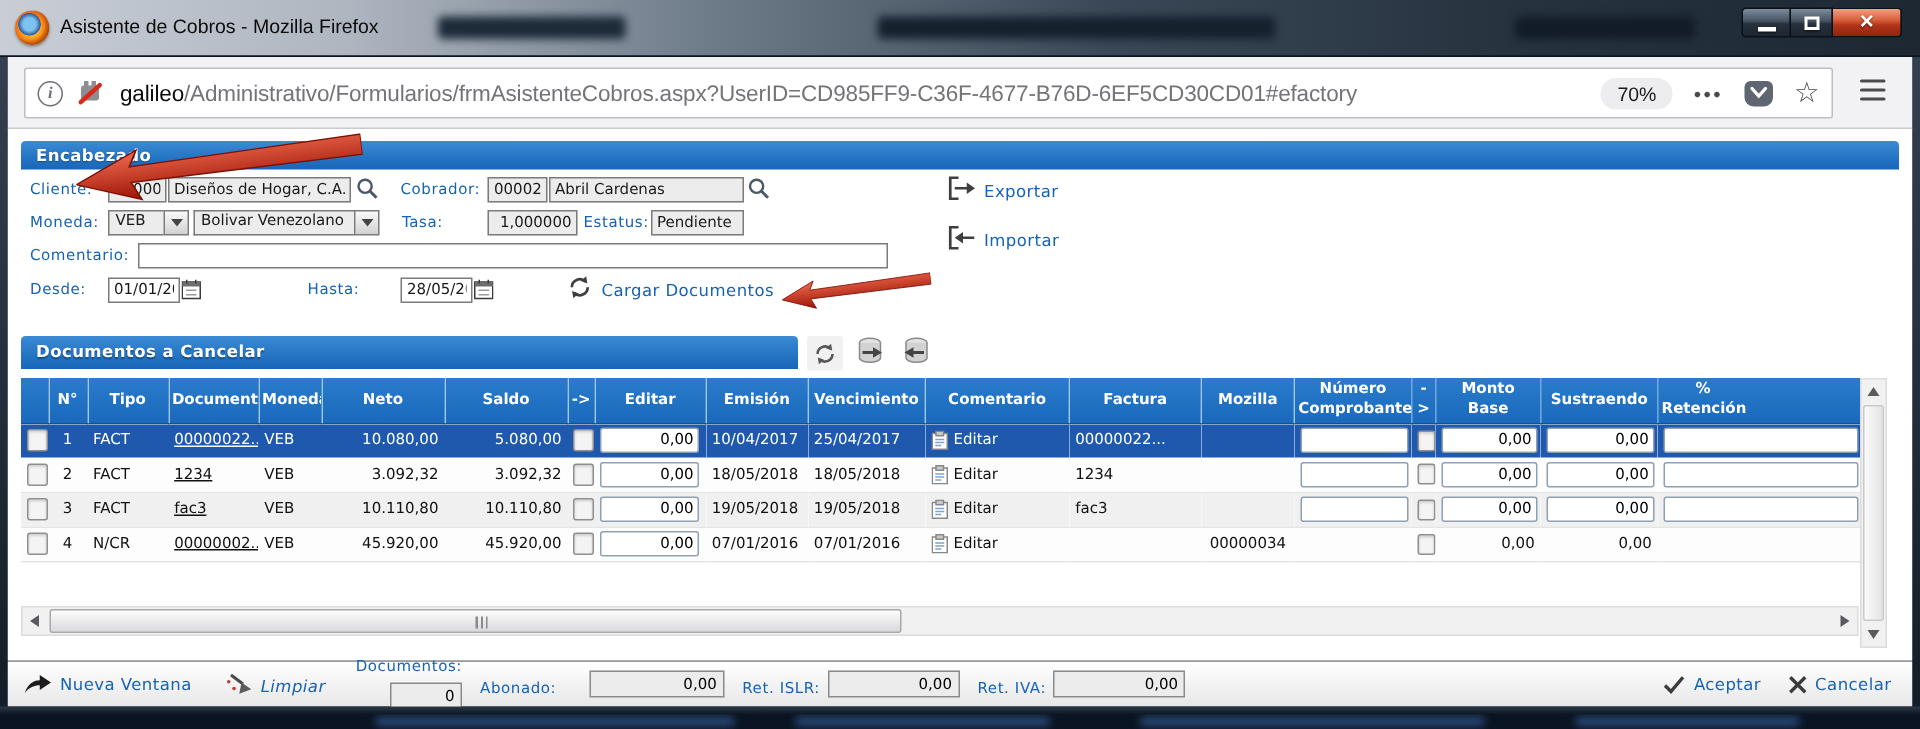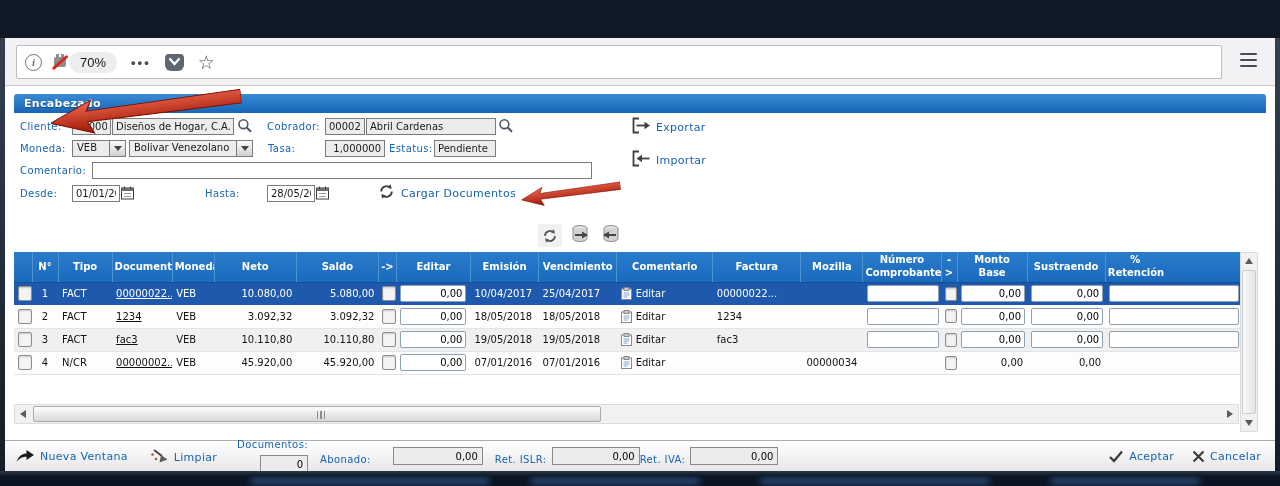"Asistente de Cobros - Mozilla" div.titlebar { html: none -> <div> <div></div> <div></div> <div></div> <span></span> <span>Asistente de Cobros - Mozilla Firefox</span> <div> <div> <span></span> </div> <div> <span></span> </div> <div> <span>×</span> </div> </div> </div> }
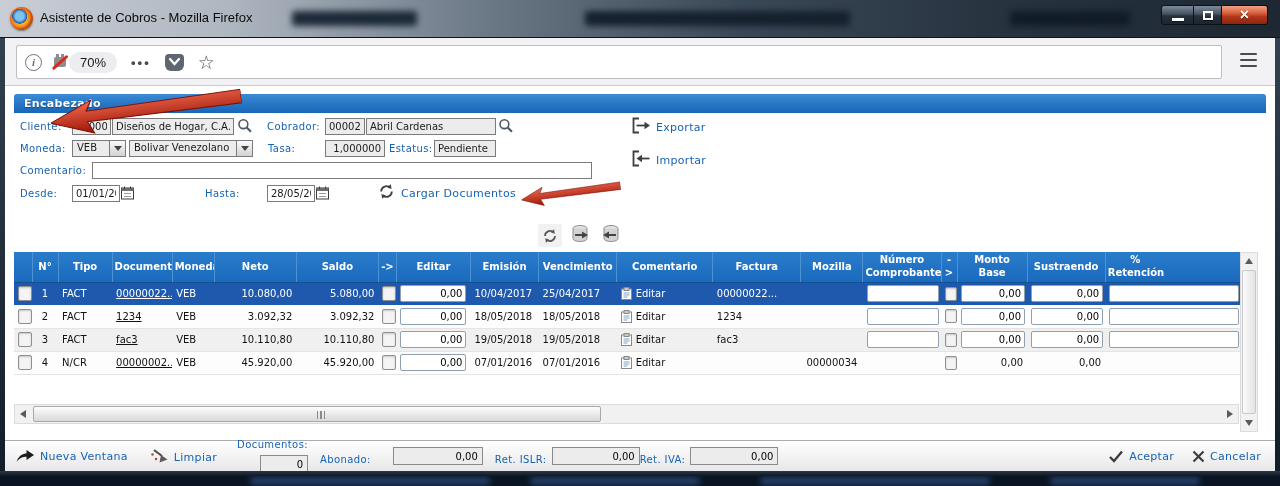"galileo/Administrativo/Formularios/frmAs" span.url-text { html: none -> <span><span>galileo</span><span>/Administrativo/Formularios/frmAsistenteCobros.aspx?UserID=CD985FF9-C36F-4677-B76D-6EF5CD30CD01#efactory</span></span> }
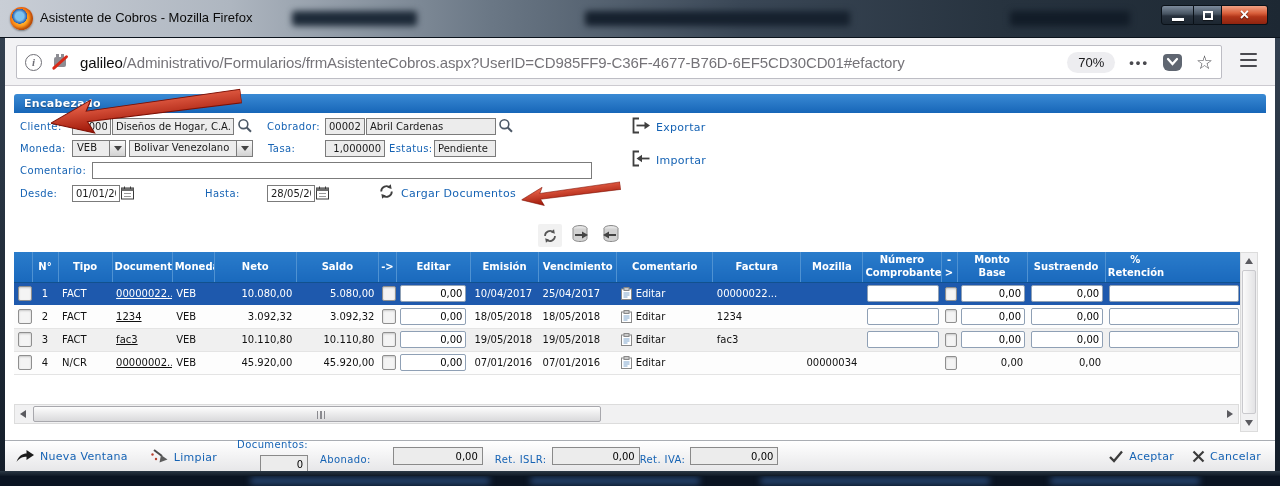"Documentos a Cancelar" div.bluebar { html: none -> <div>Documentos a Cancelar</div> }
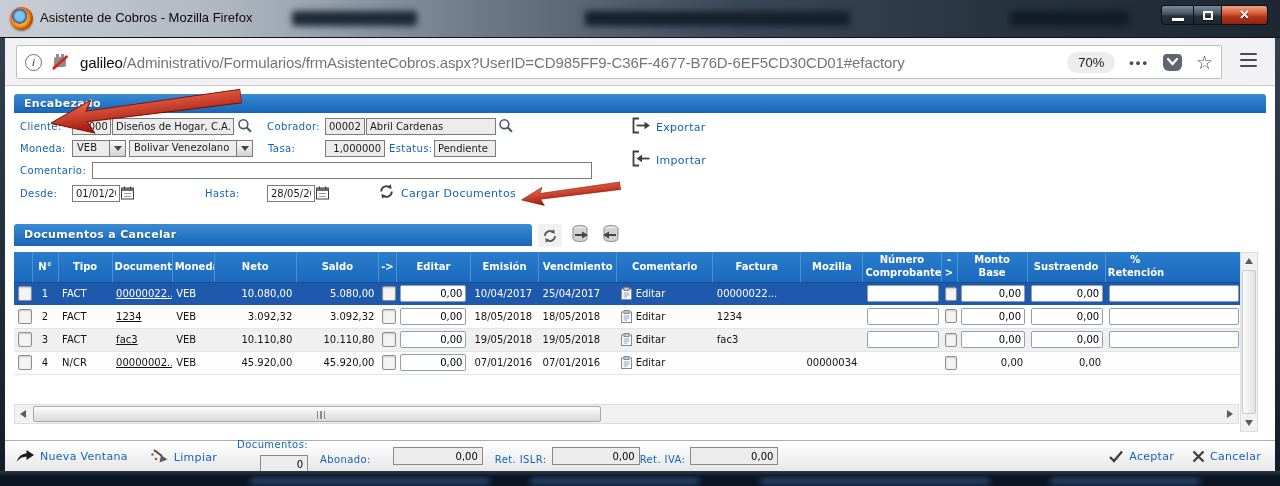"Limpiar" span.f-item { font-style: none -> italic }
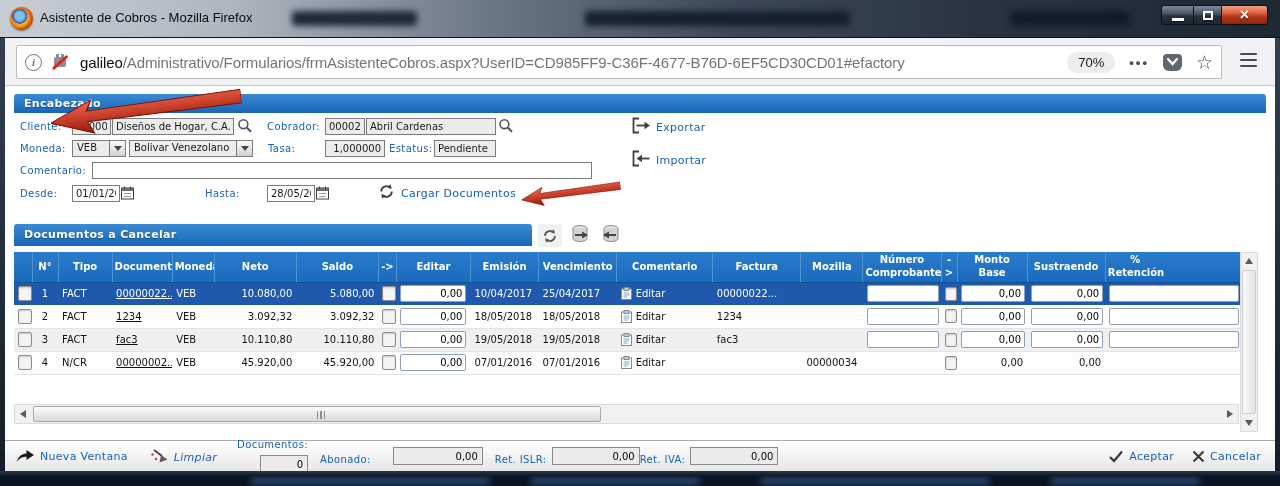"Ret. IVA:" span.f-item { margin-left: 0 -> 12px }
